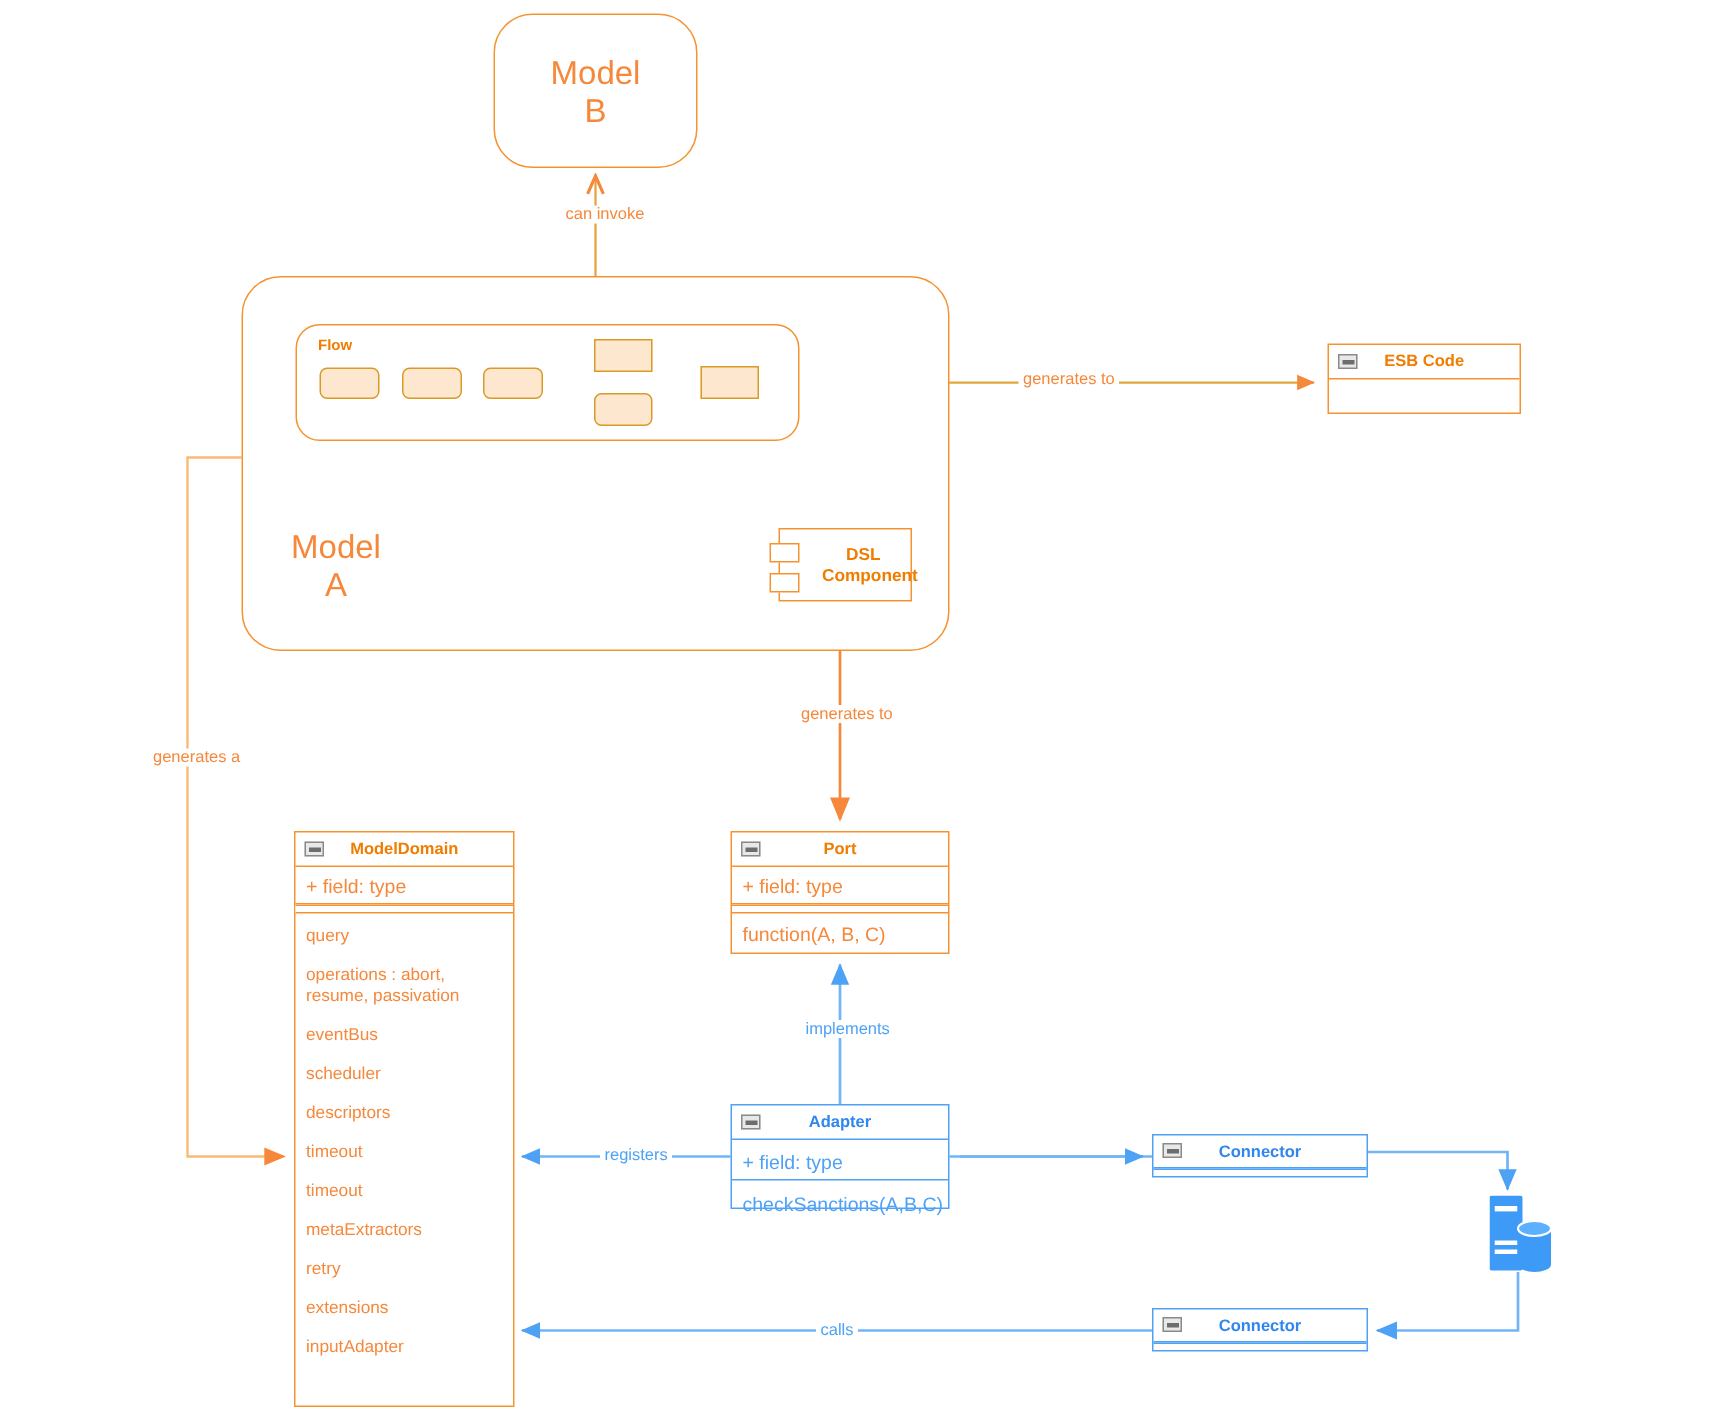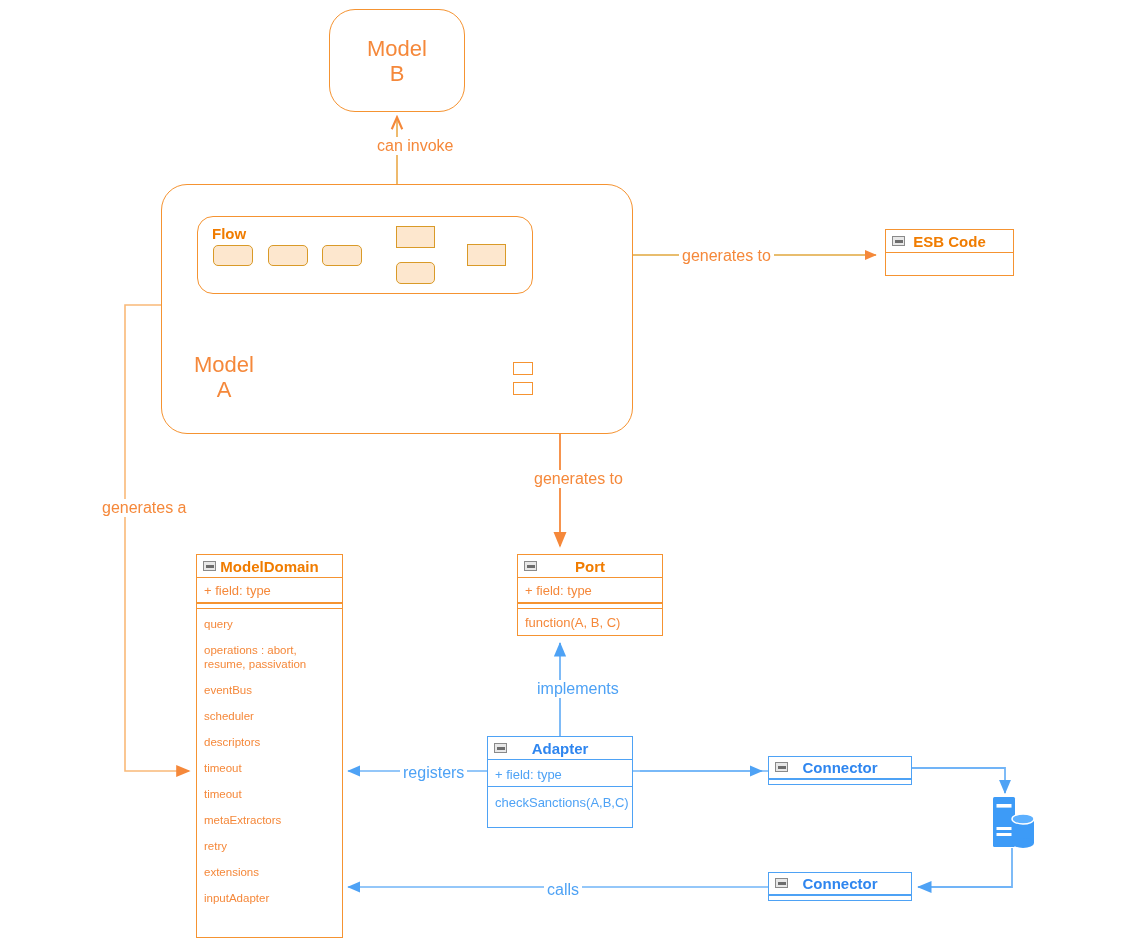"can invoke" .elabel { font-size: 16px -> 11px }
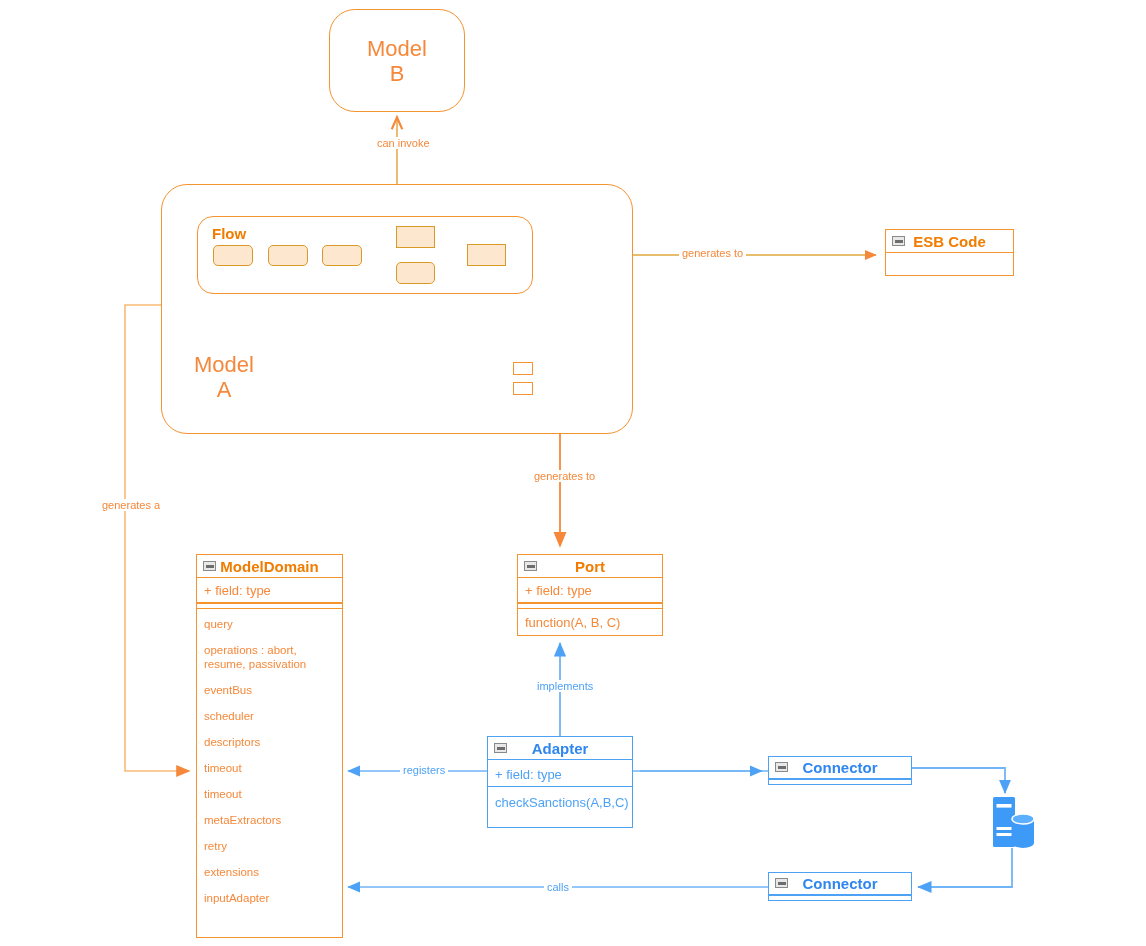"Flow" .flow-title { font-size: 15px -> 10px }
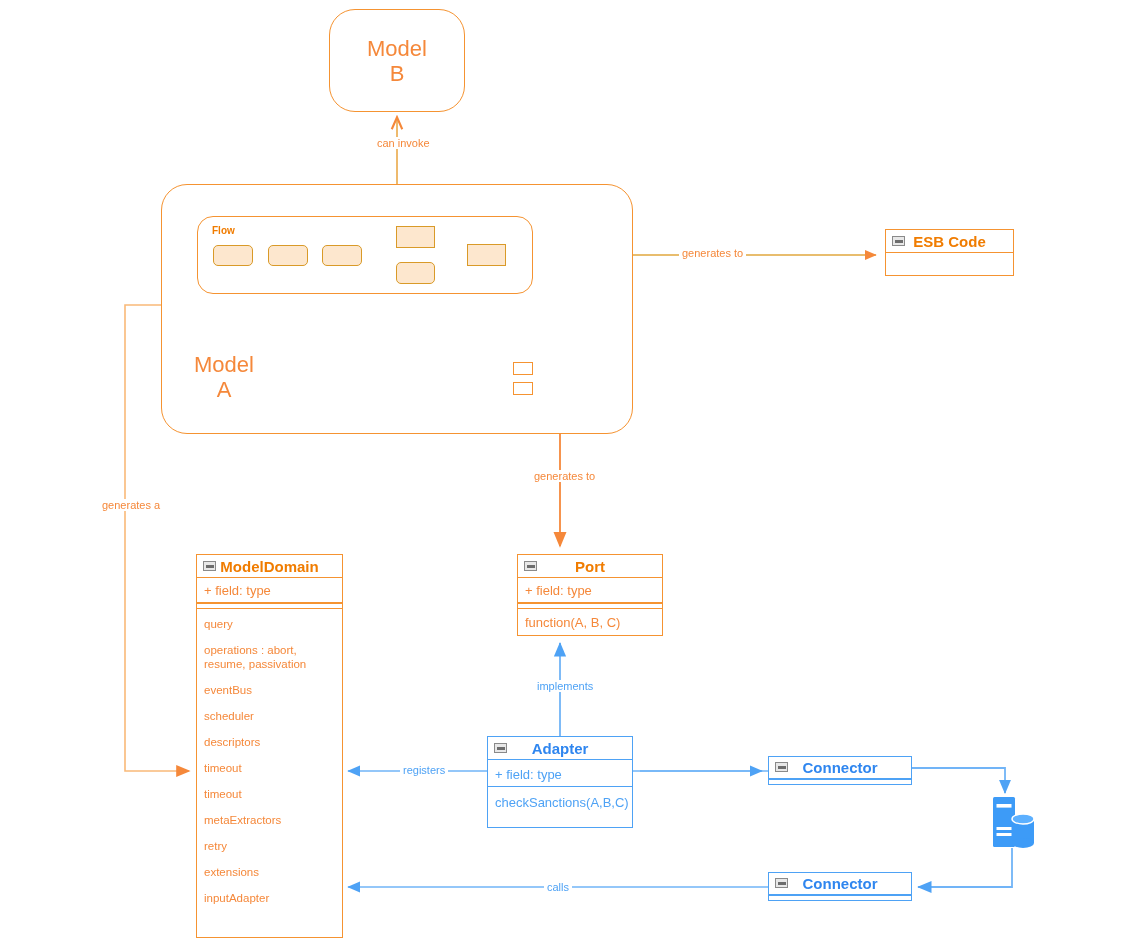"ESB Code" .uml .hdr .ttl { font-size: 15px -> 11px }
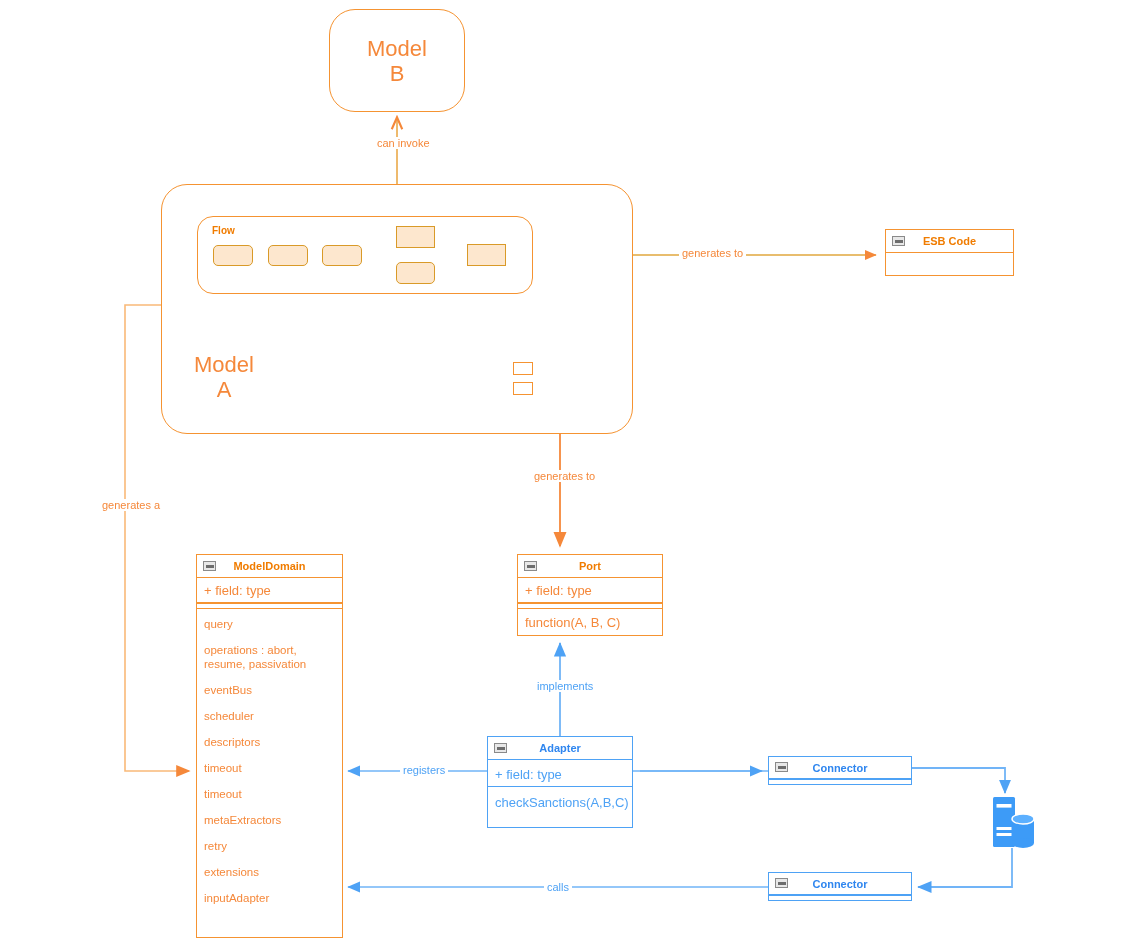"DSL" div.compbox { html: none -> <div> <div> <div>DSL</div> <div>Component</div> </div> </div> }
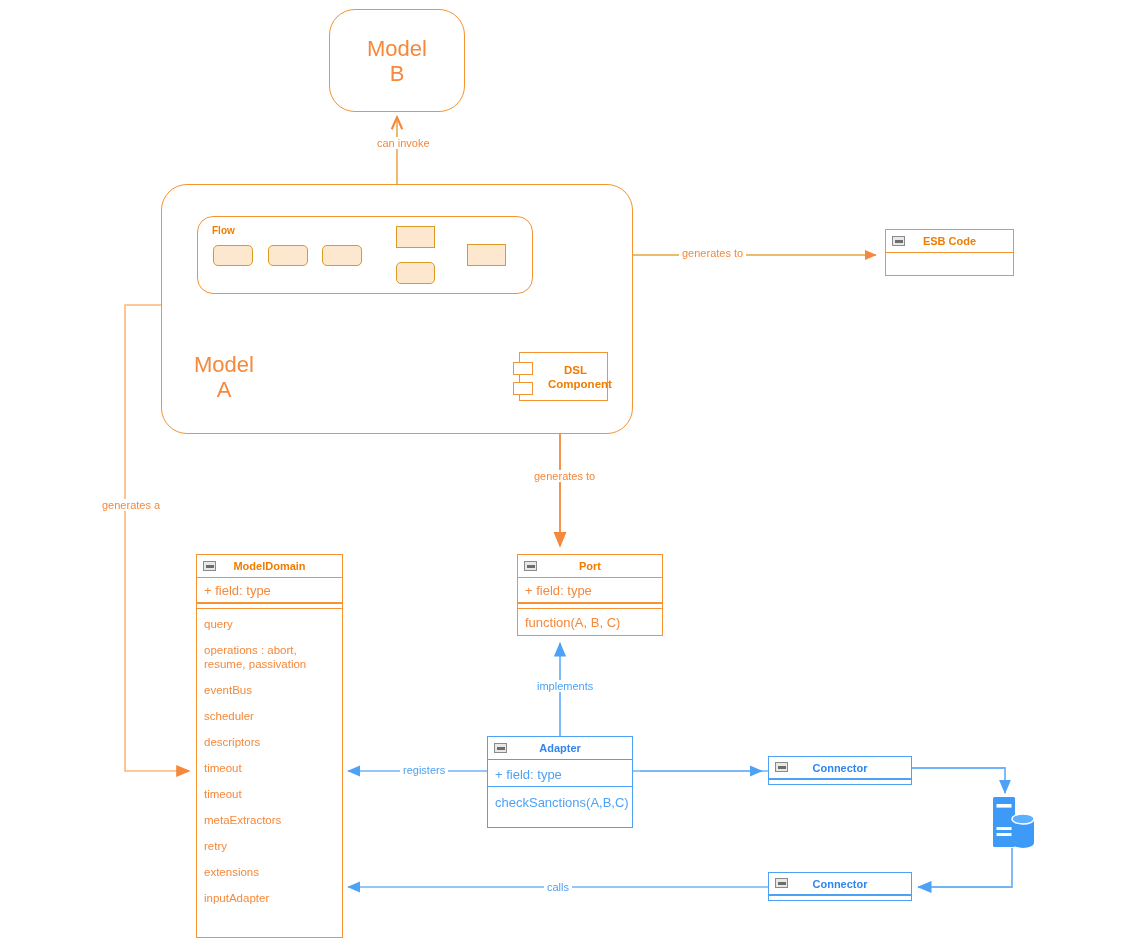"Port" div.uml { margin-left: 30px -> none }
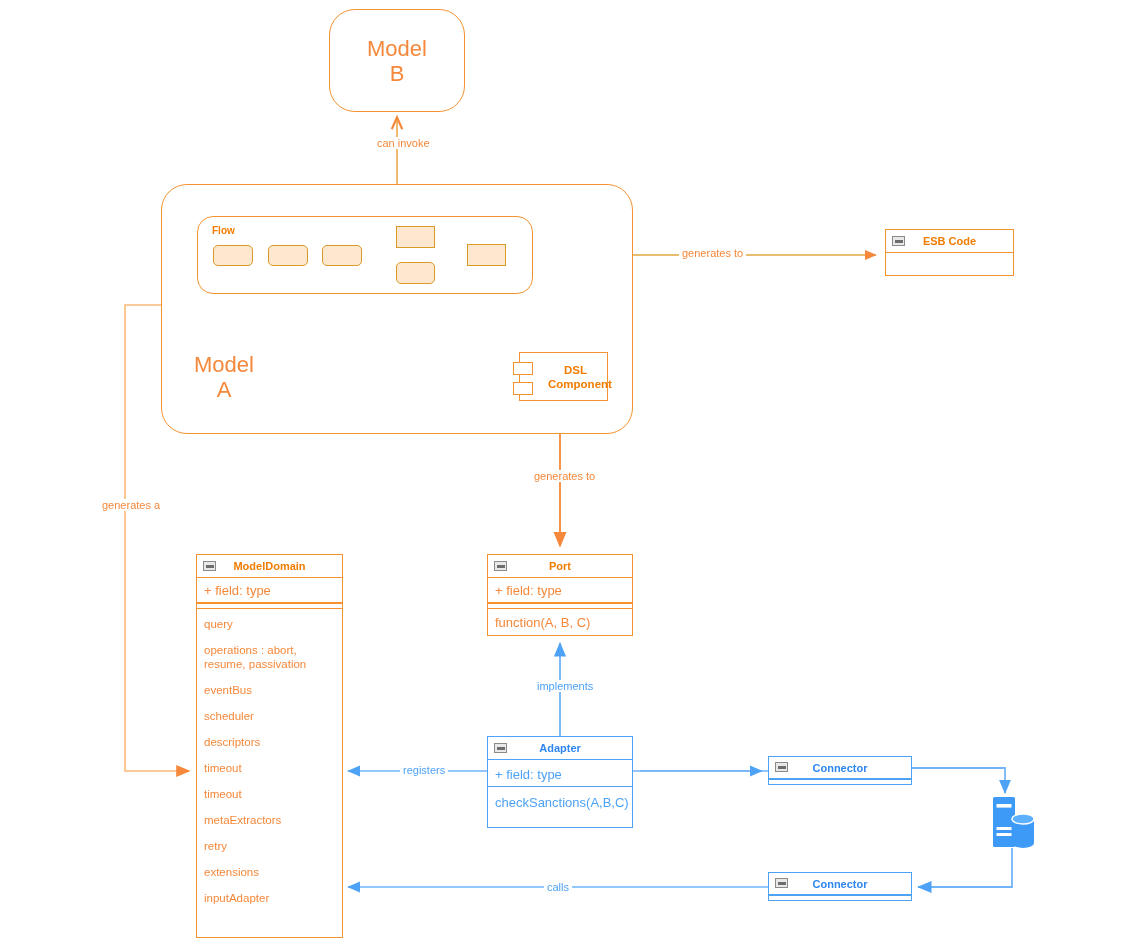"Adapter" div.uml { height: 92px -> 70px }
